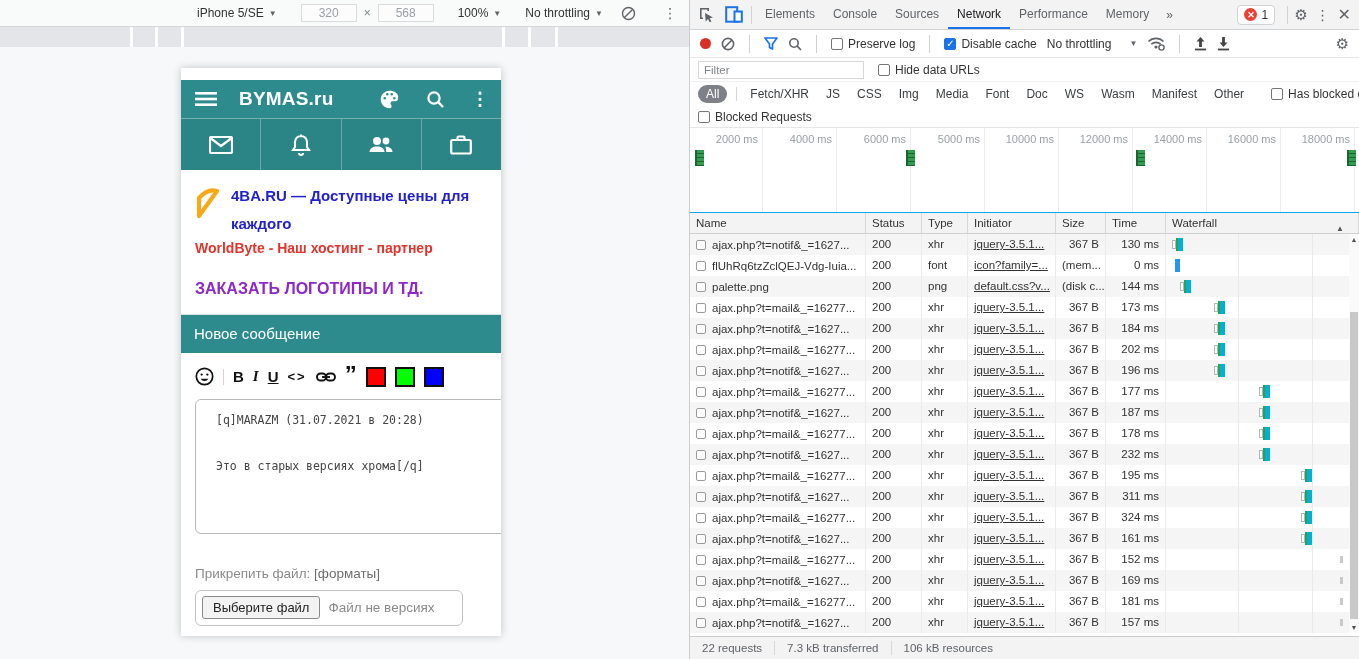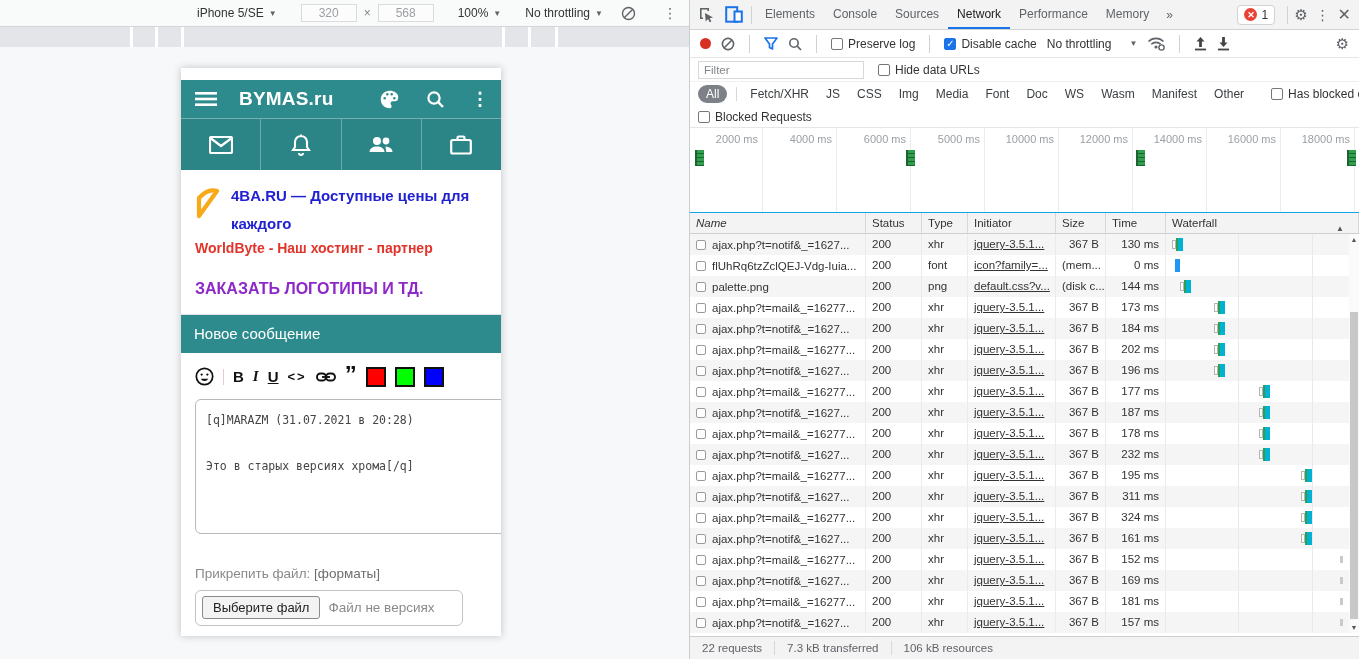"Name" div.gh-cell { font-style: italic -> none }
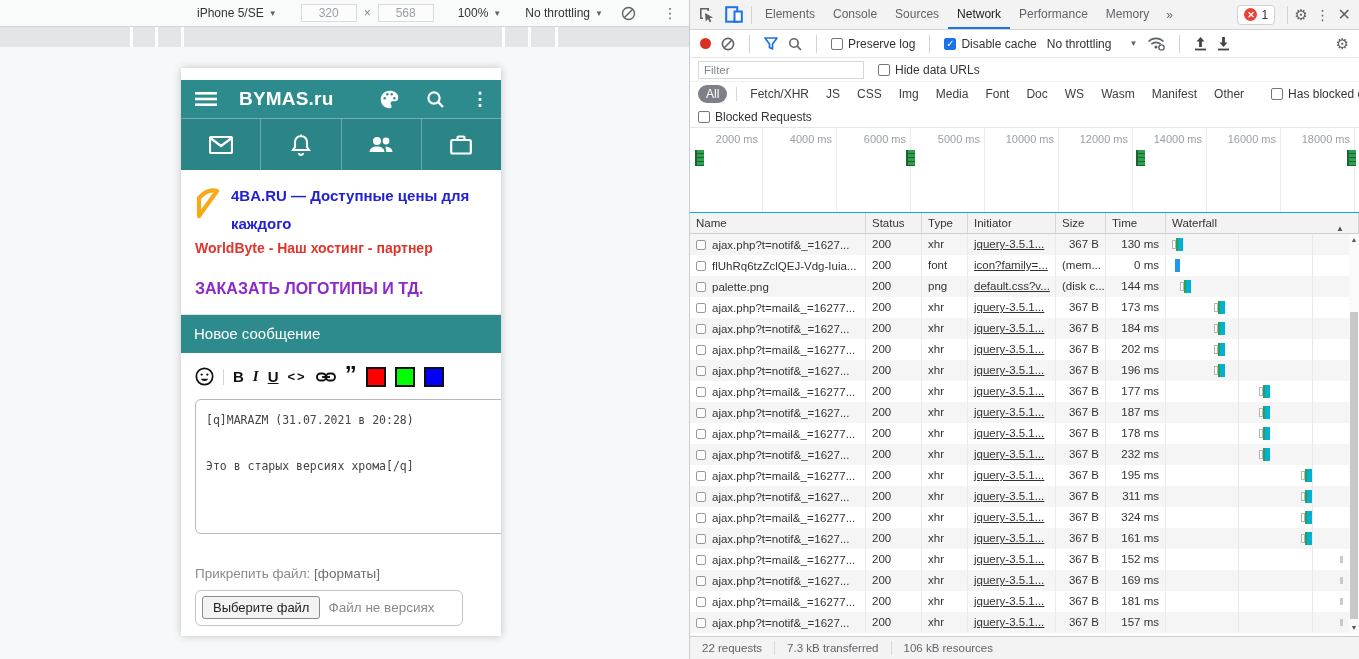"[q]MARAZM (31.07.2021 в 20:28)" .msg-textarea { padding: 9px 10px -> 9px 20px }
